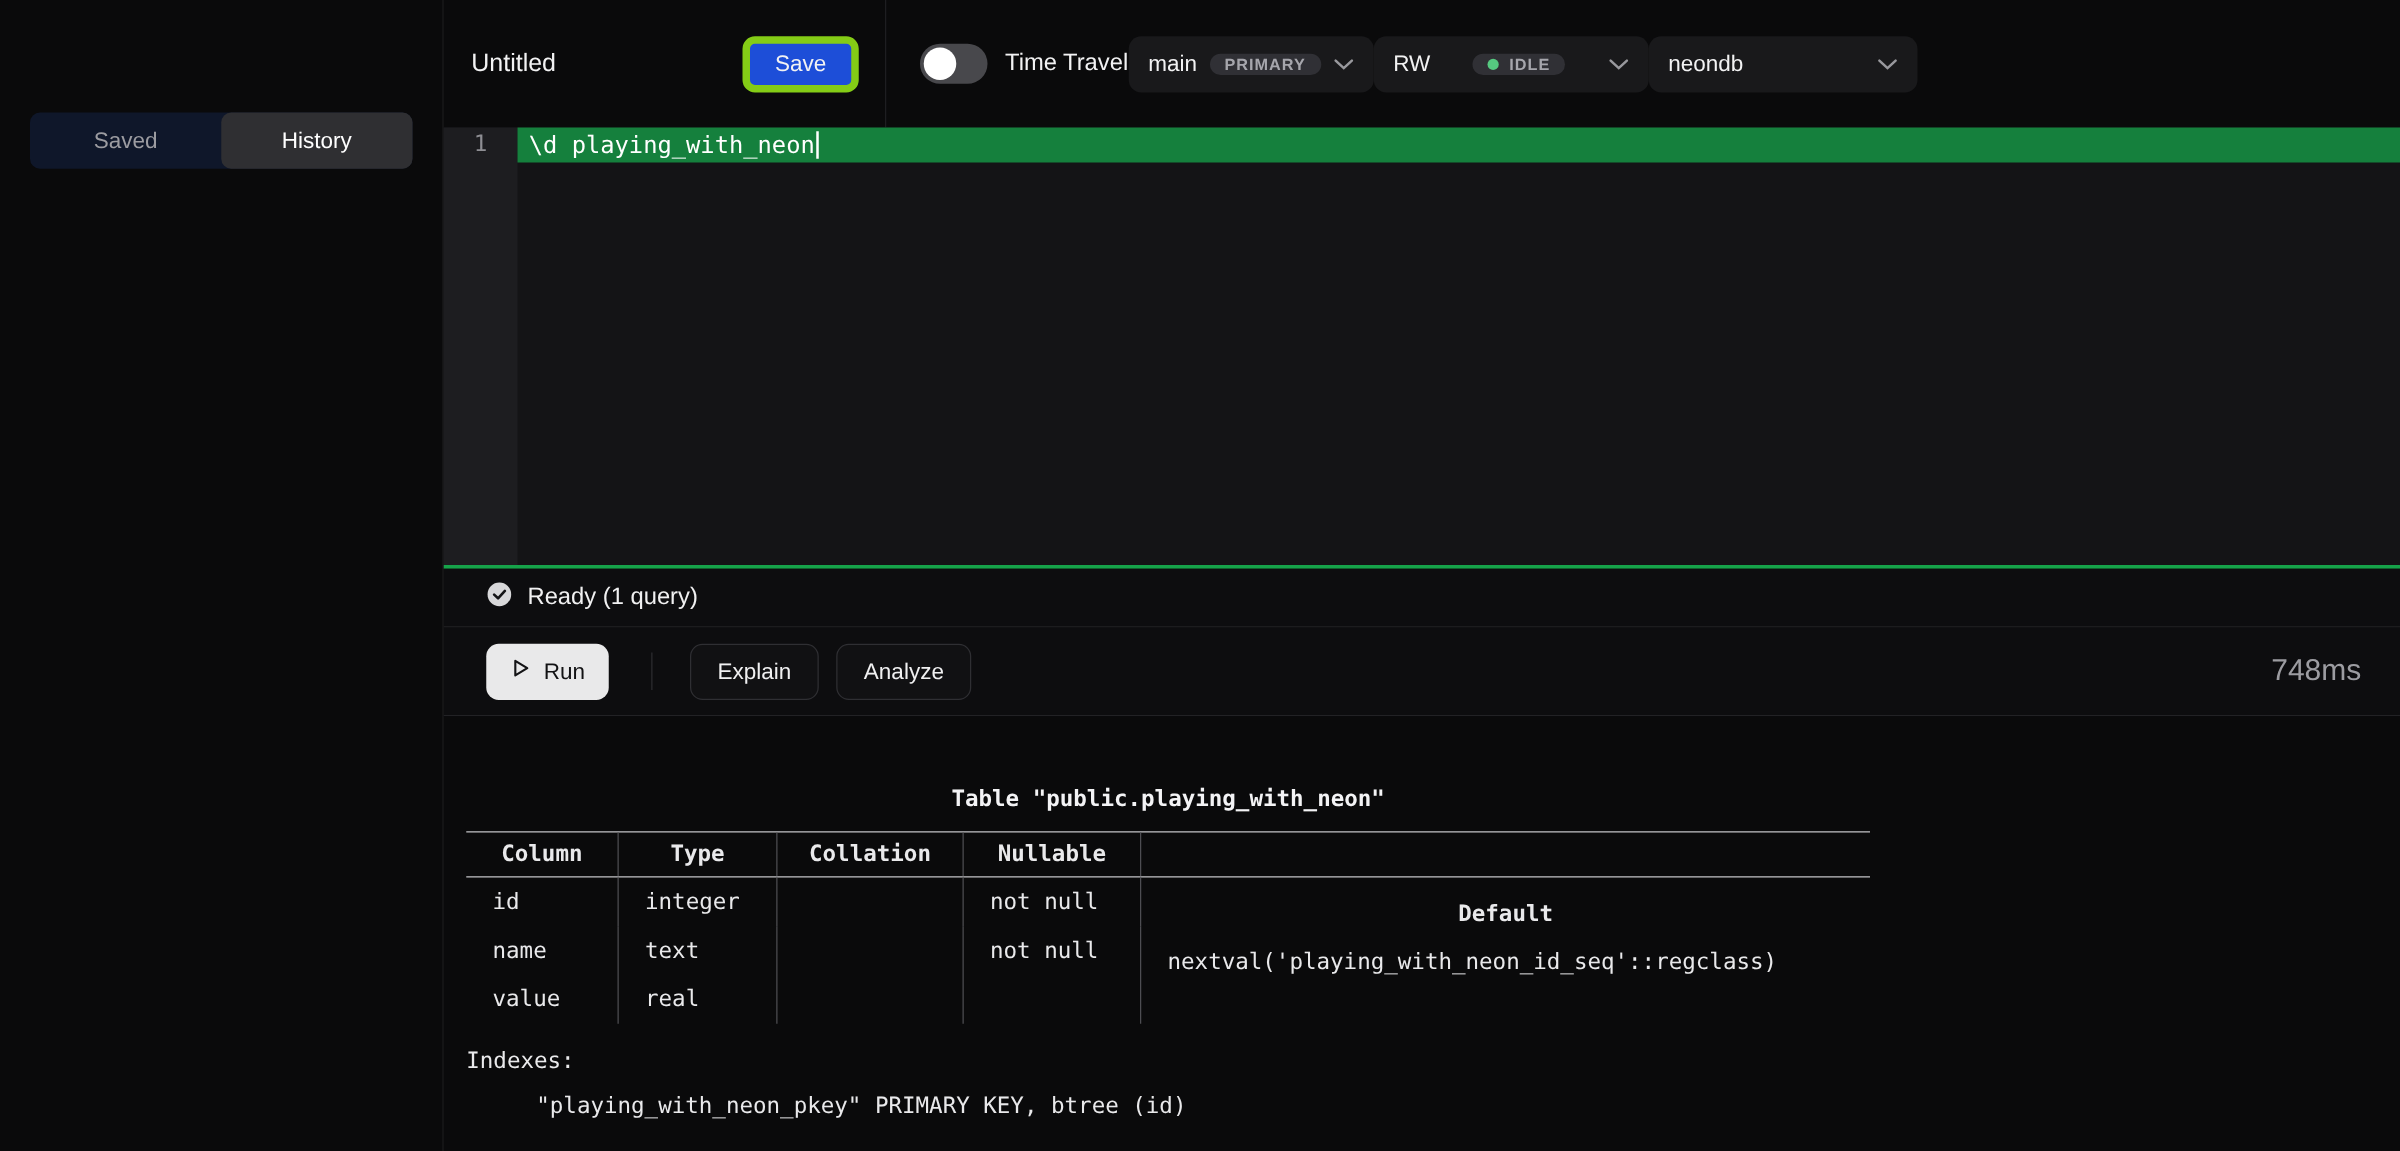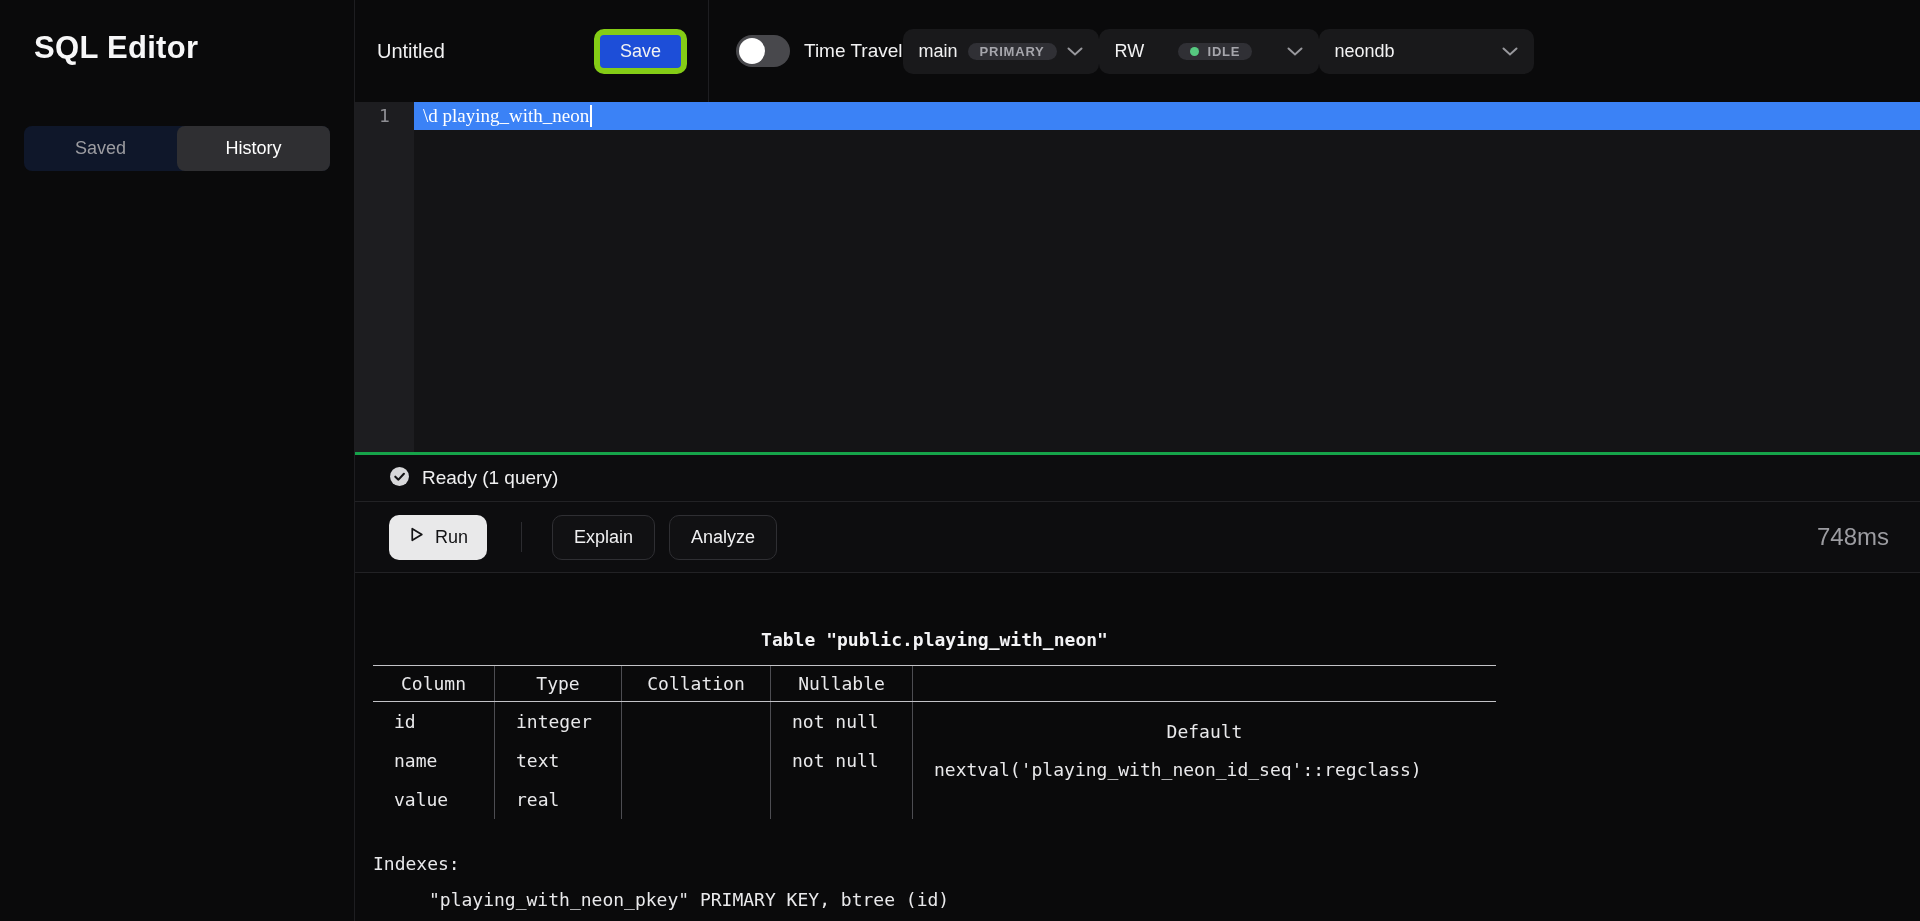"SQL Editor" div.sidebar-title { html: <div>SQL Editor</div> -> none }
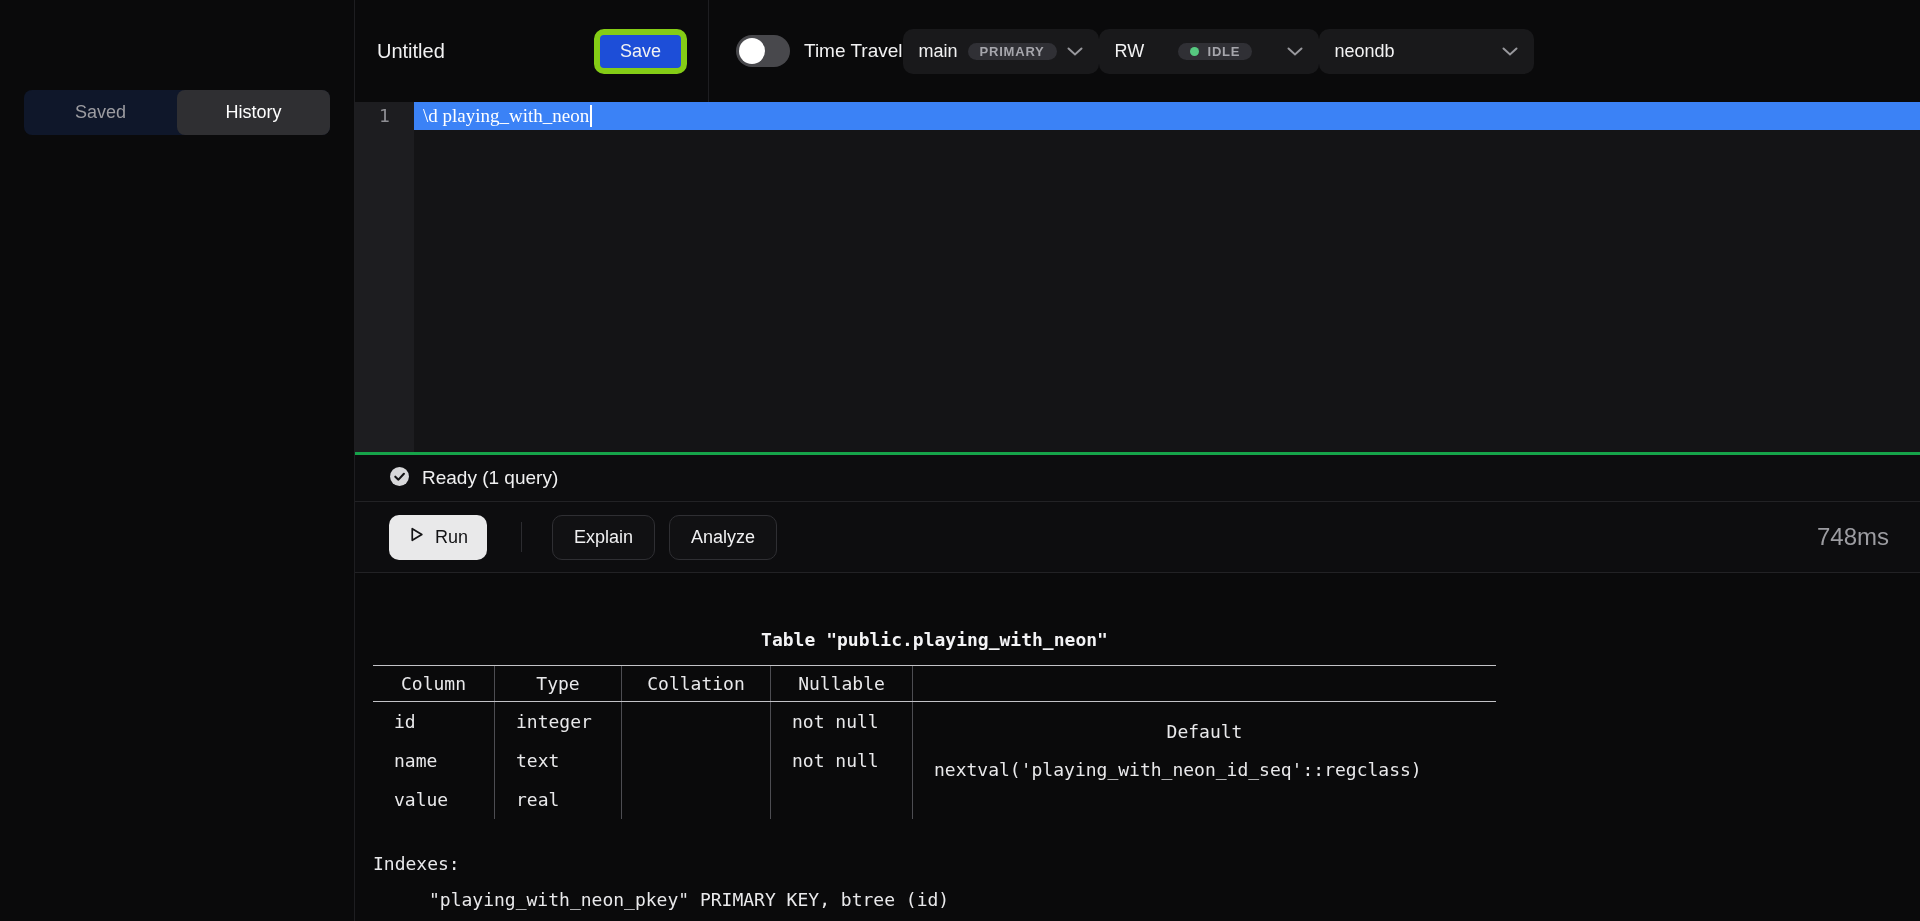"\d playing_with_neon" .active-line { background: #3b82f6 -> #15803d; font-family: Liberation Serif, serif -> none }
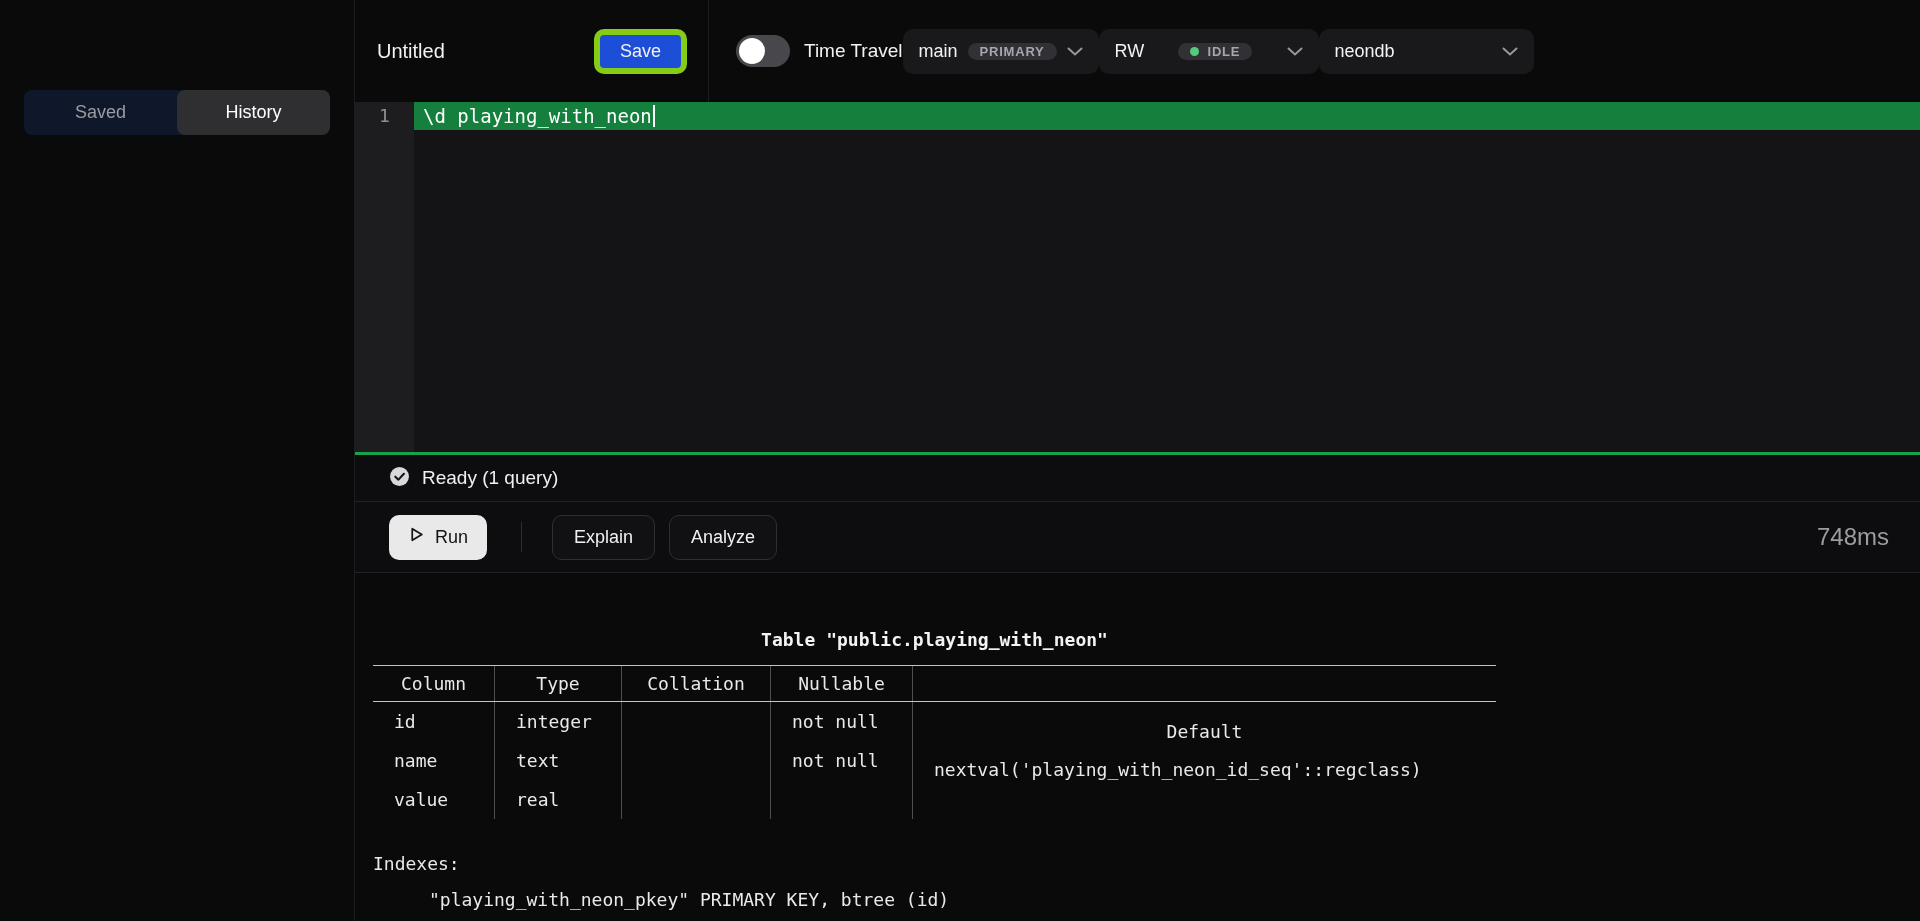"Column" .psql-header { font-weight: 400 -> 700 }
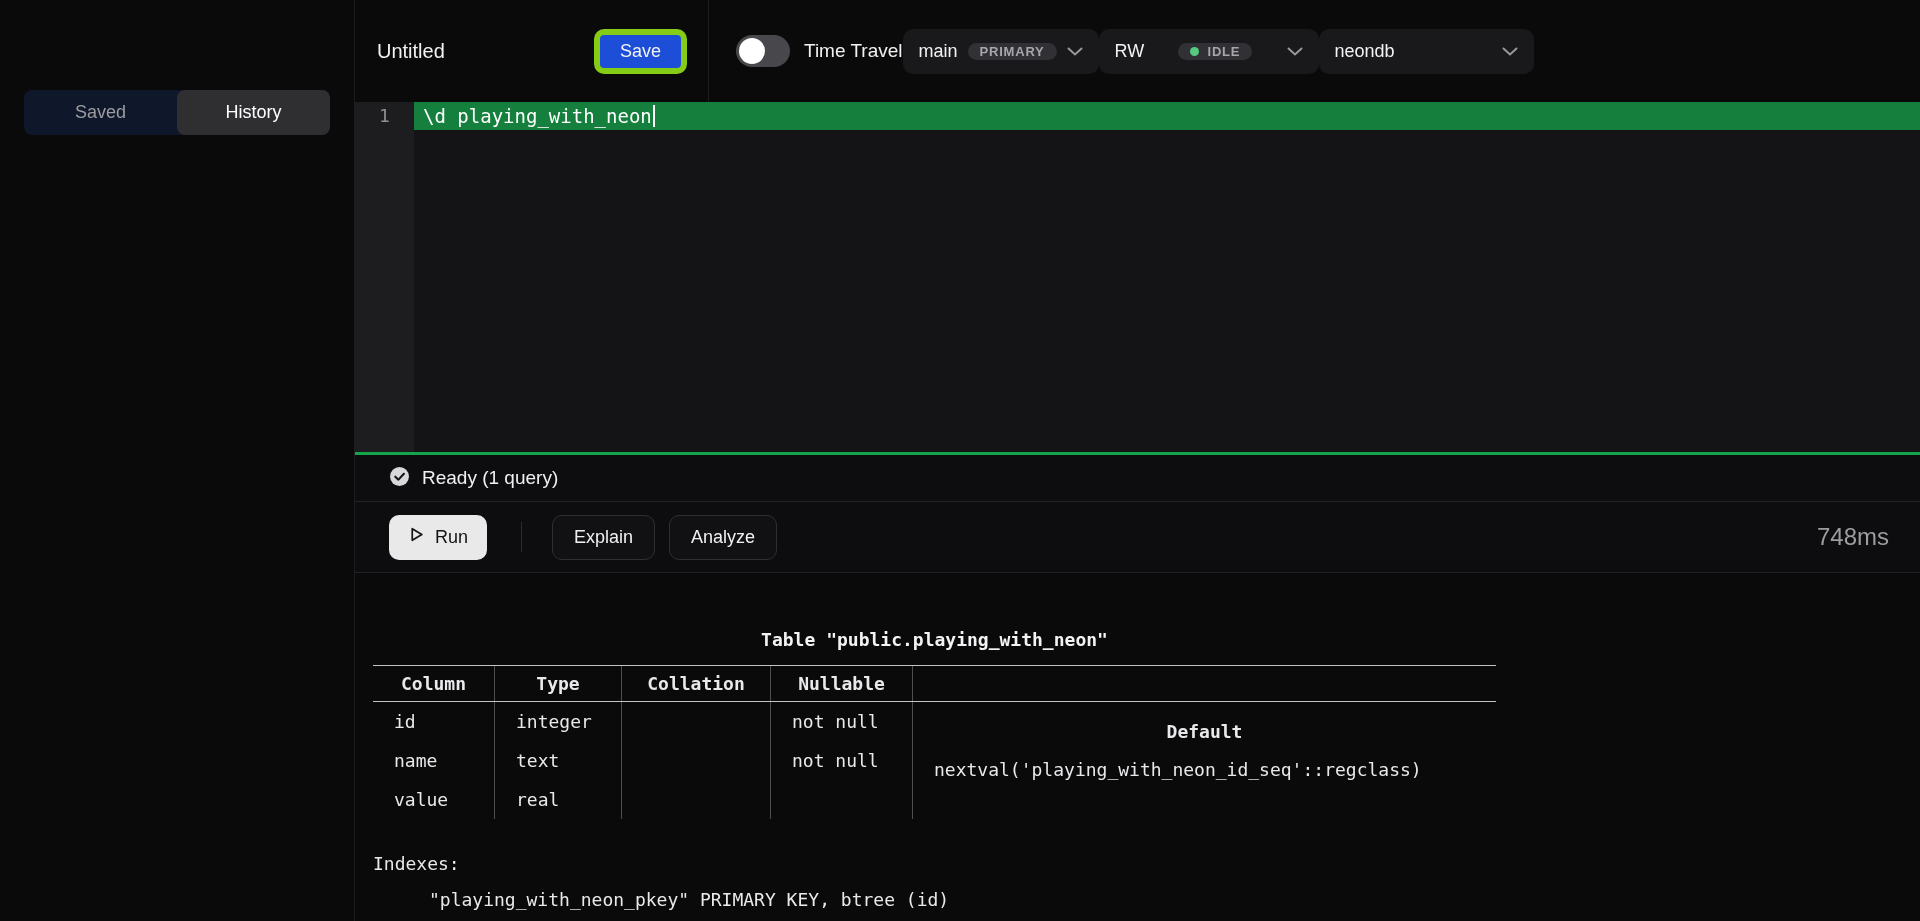"Indexes:" .indexes-label { margin-top: 34px -> 19px }
